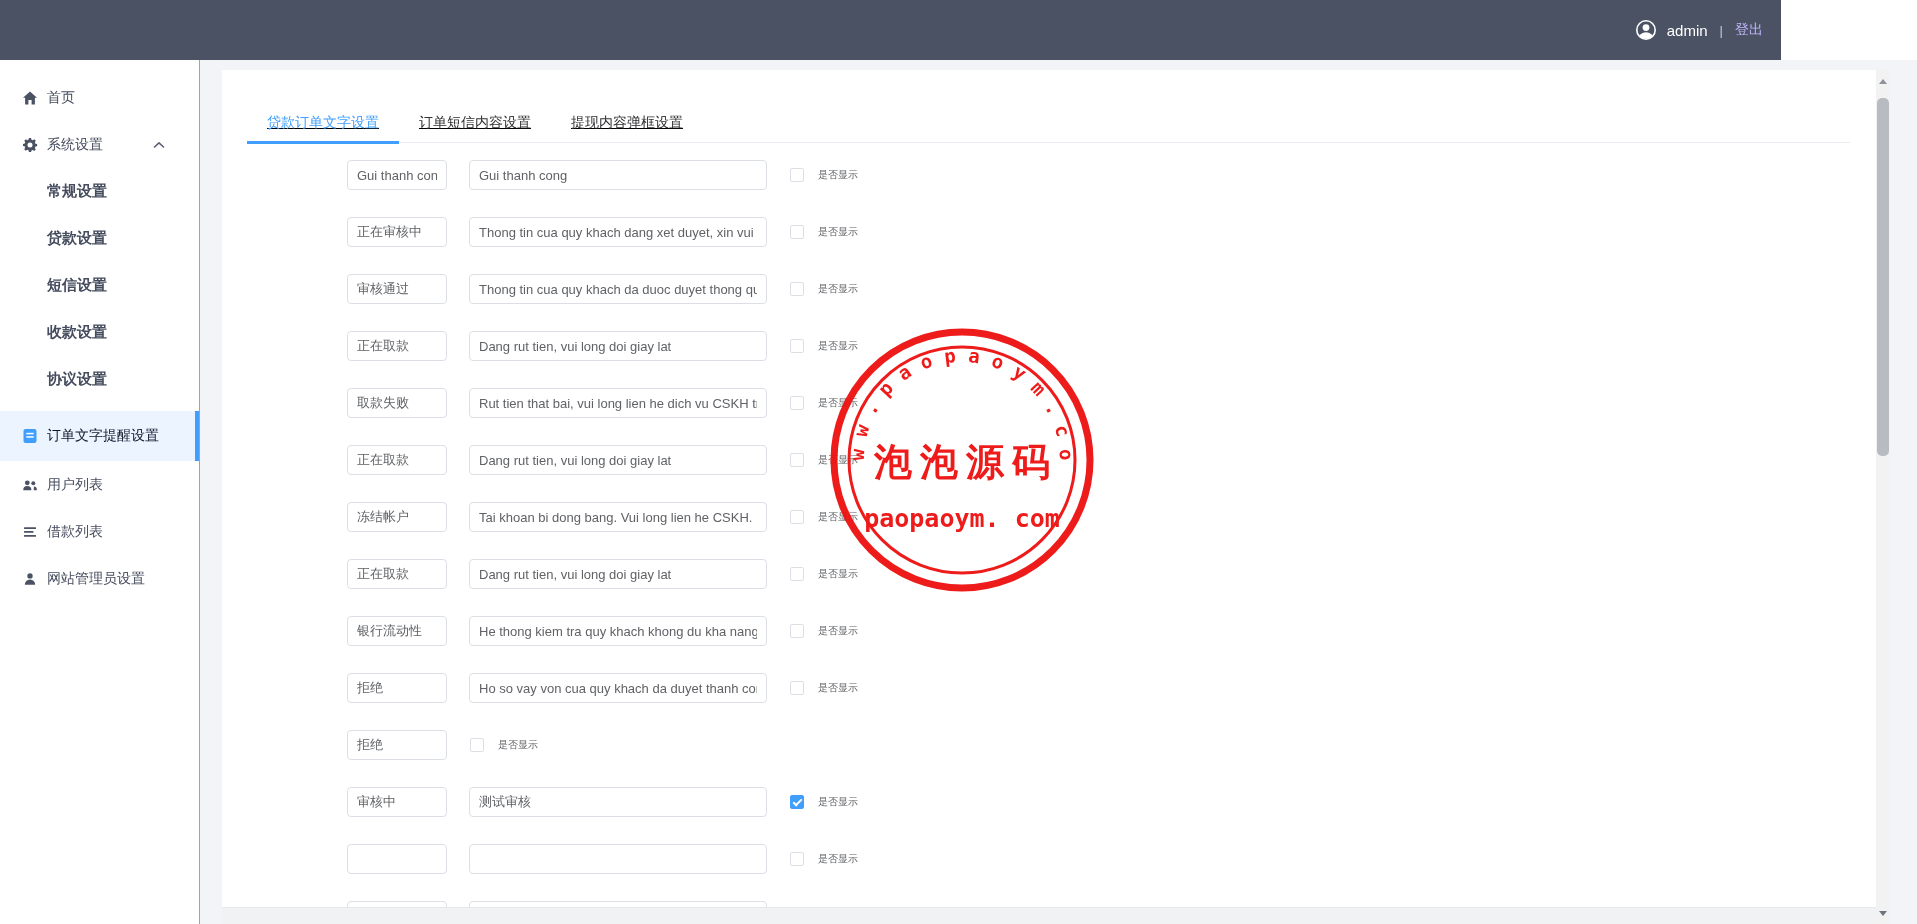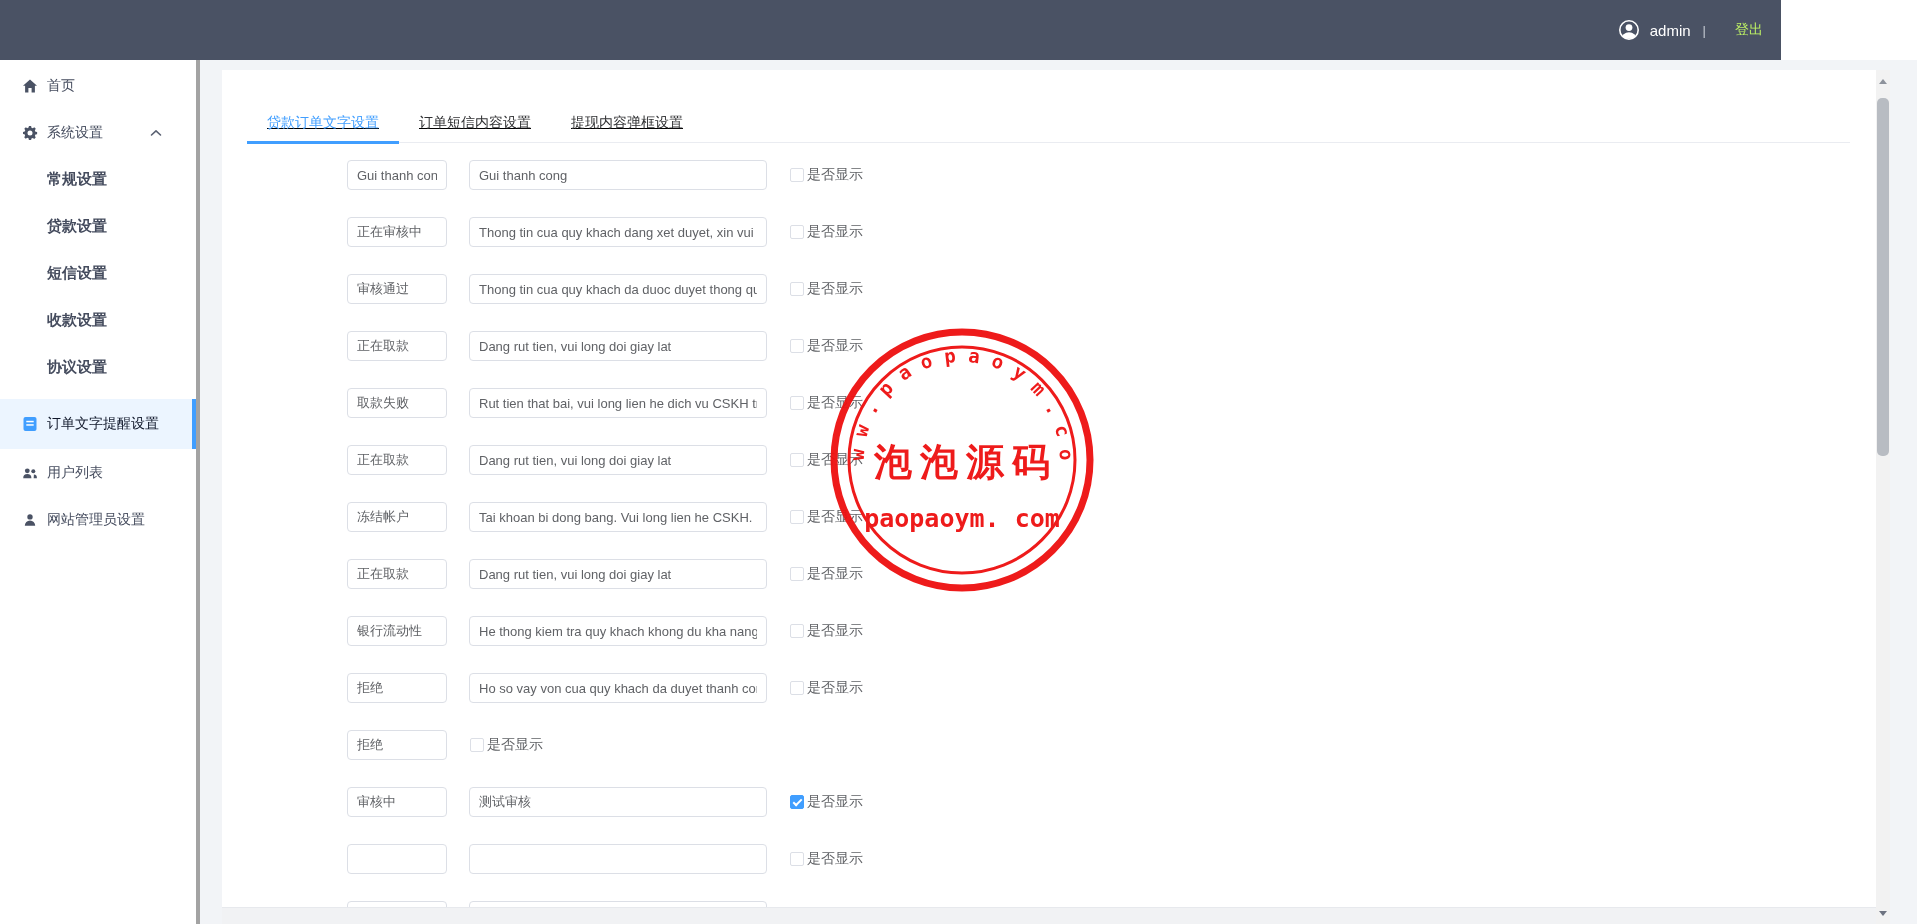"登出" .logout { color: #bef264 -> #c4b5fd; margin-left: 17px -> none }
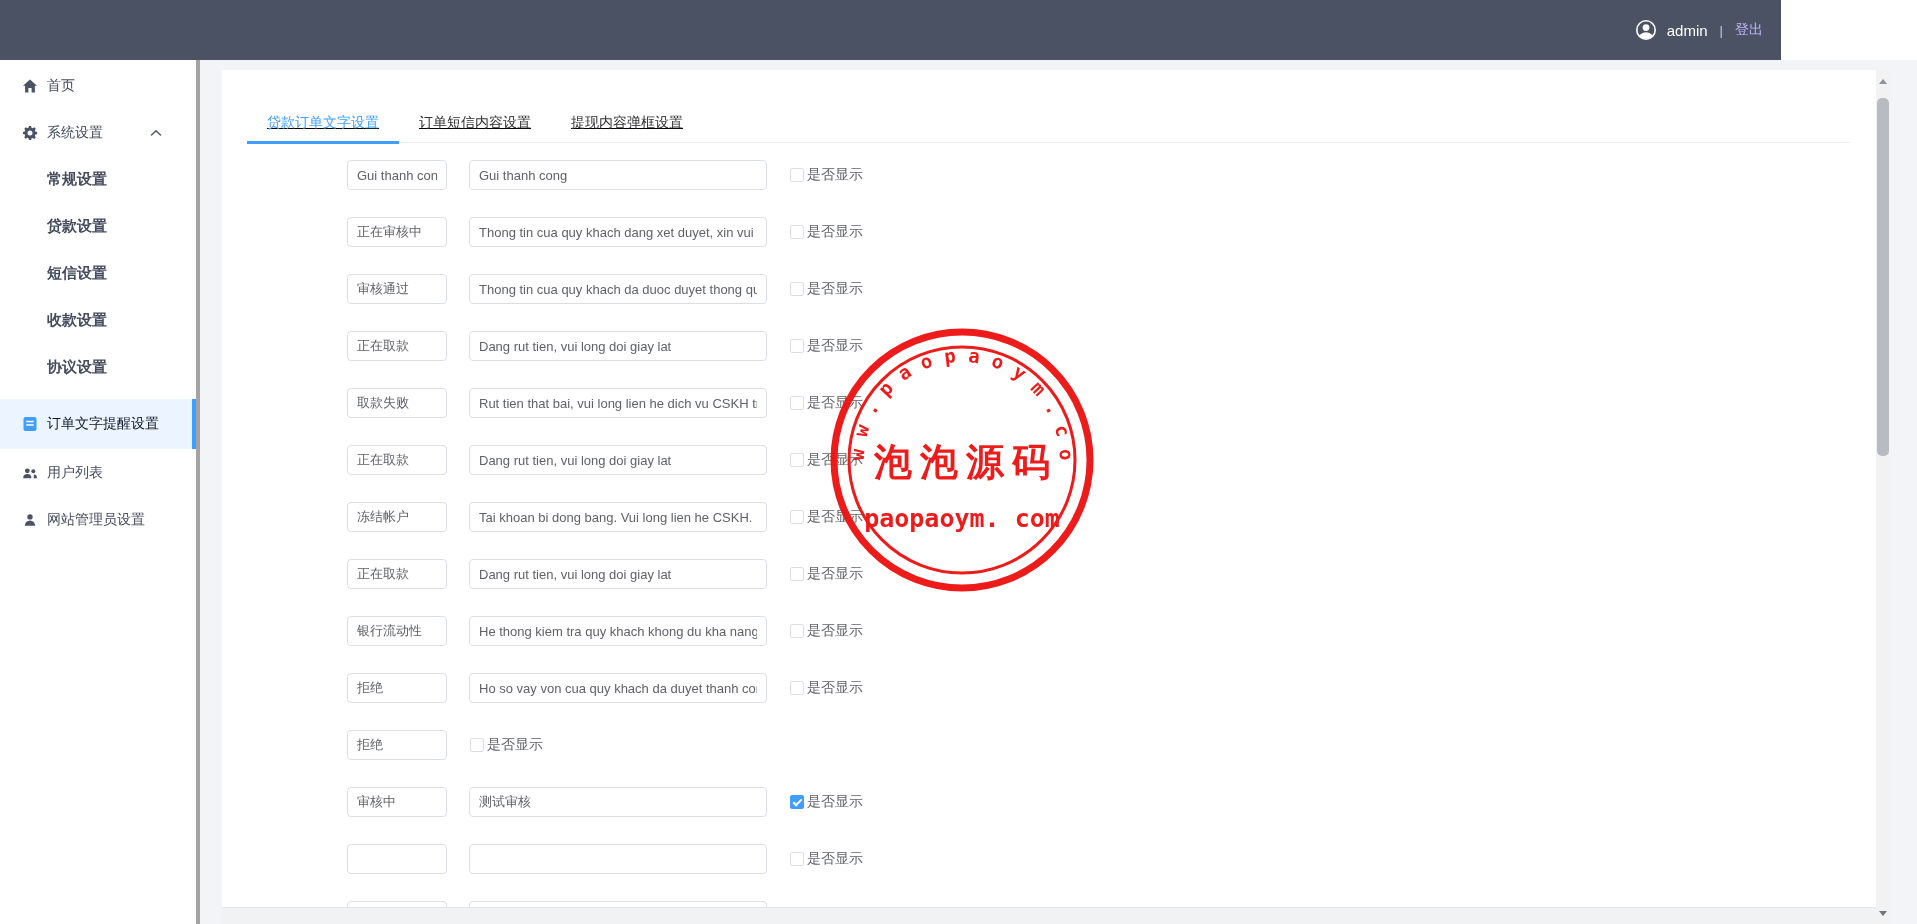"首页" .sidebar { border-right: 4px solid #a3a3a3 -> 1px solid #a3a3a3; padding-top: 2px -> 14px }
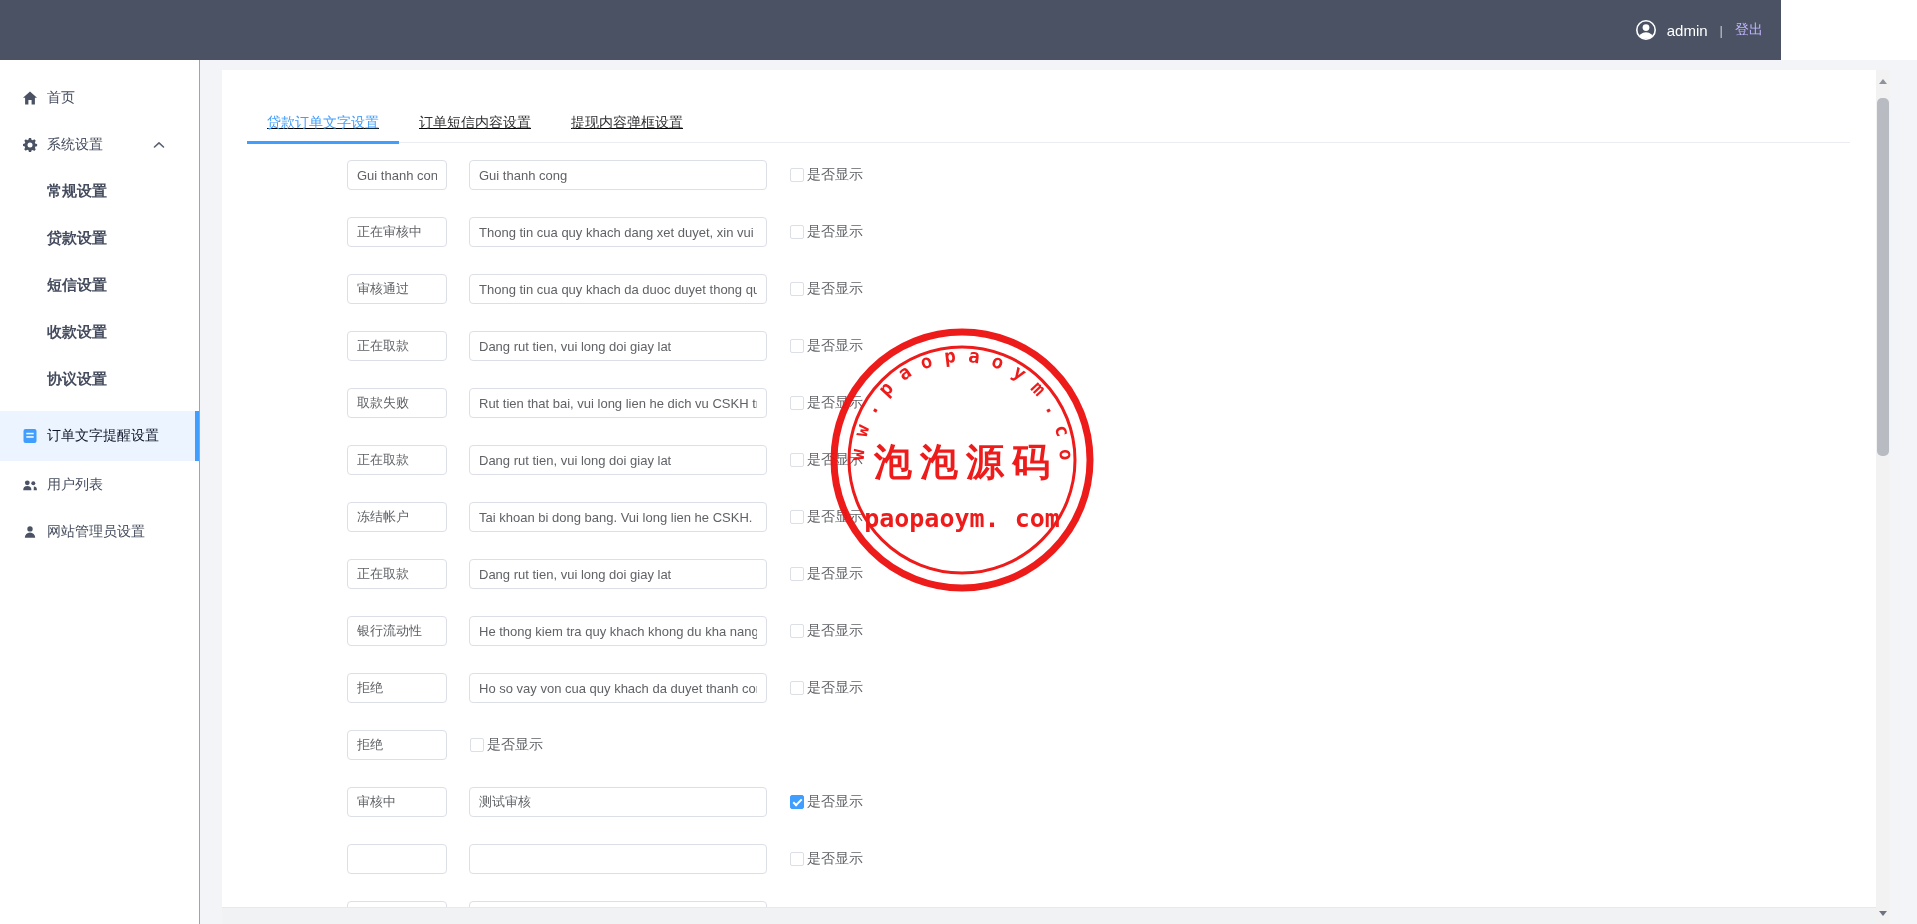"是否显示" .cbl { font-size: 14px -> 10px; margin-left: 3px -> 14px }
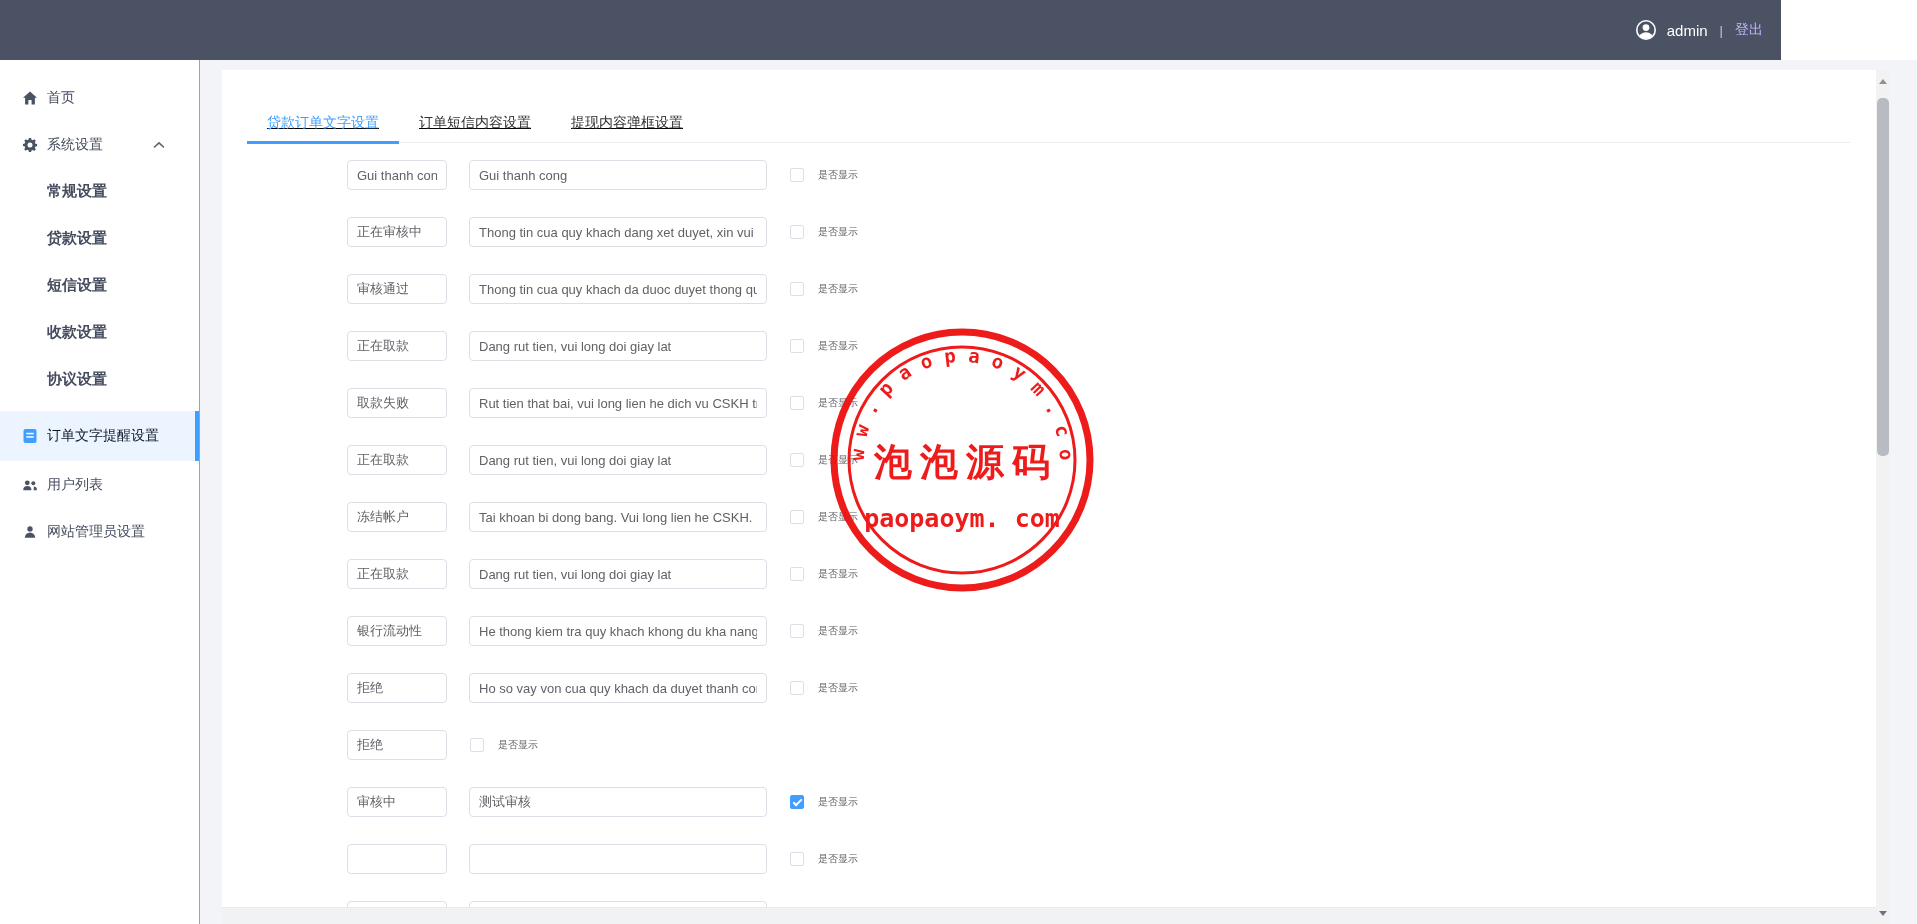"借款列表" div.nav-item { html: none -> <div> <span> <svg> <rect></rect> <rect></rect> <rect></rect> </svg> </span> <span>借款列表</span> </div> }
